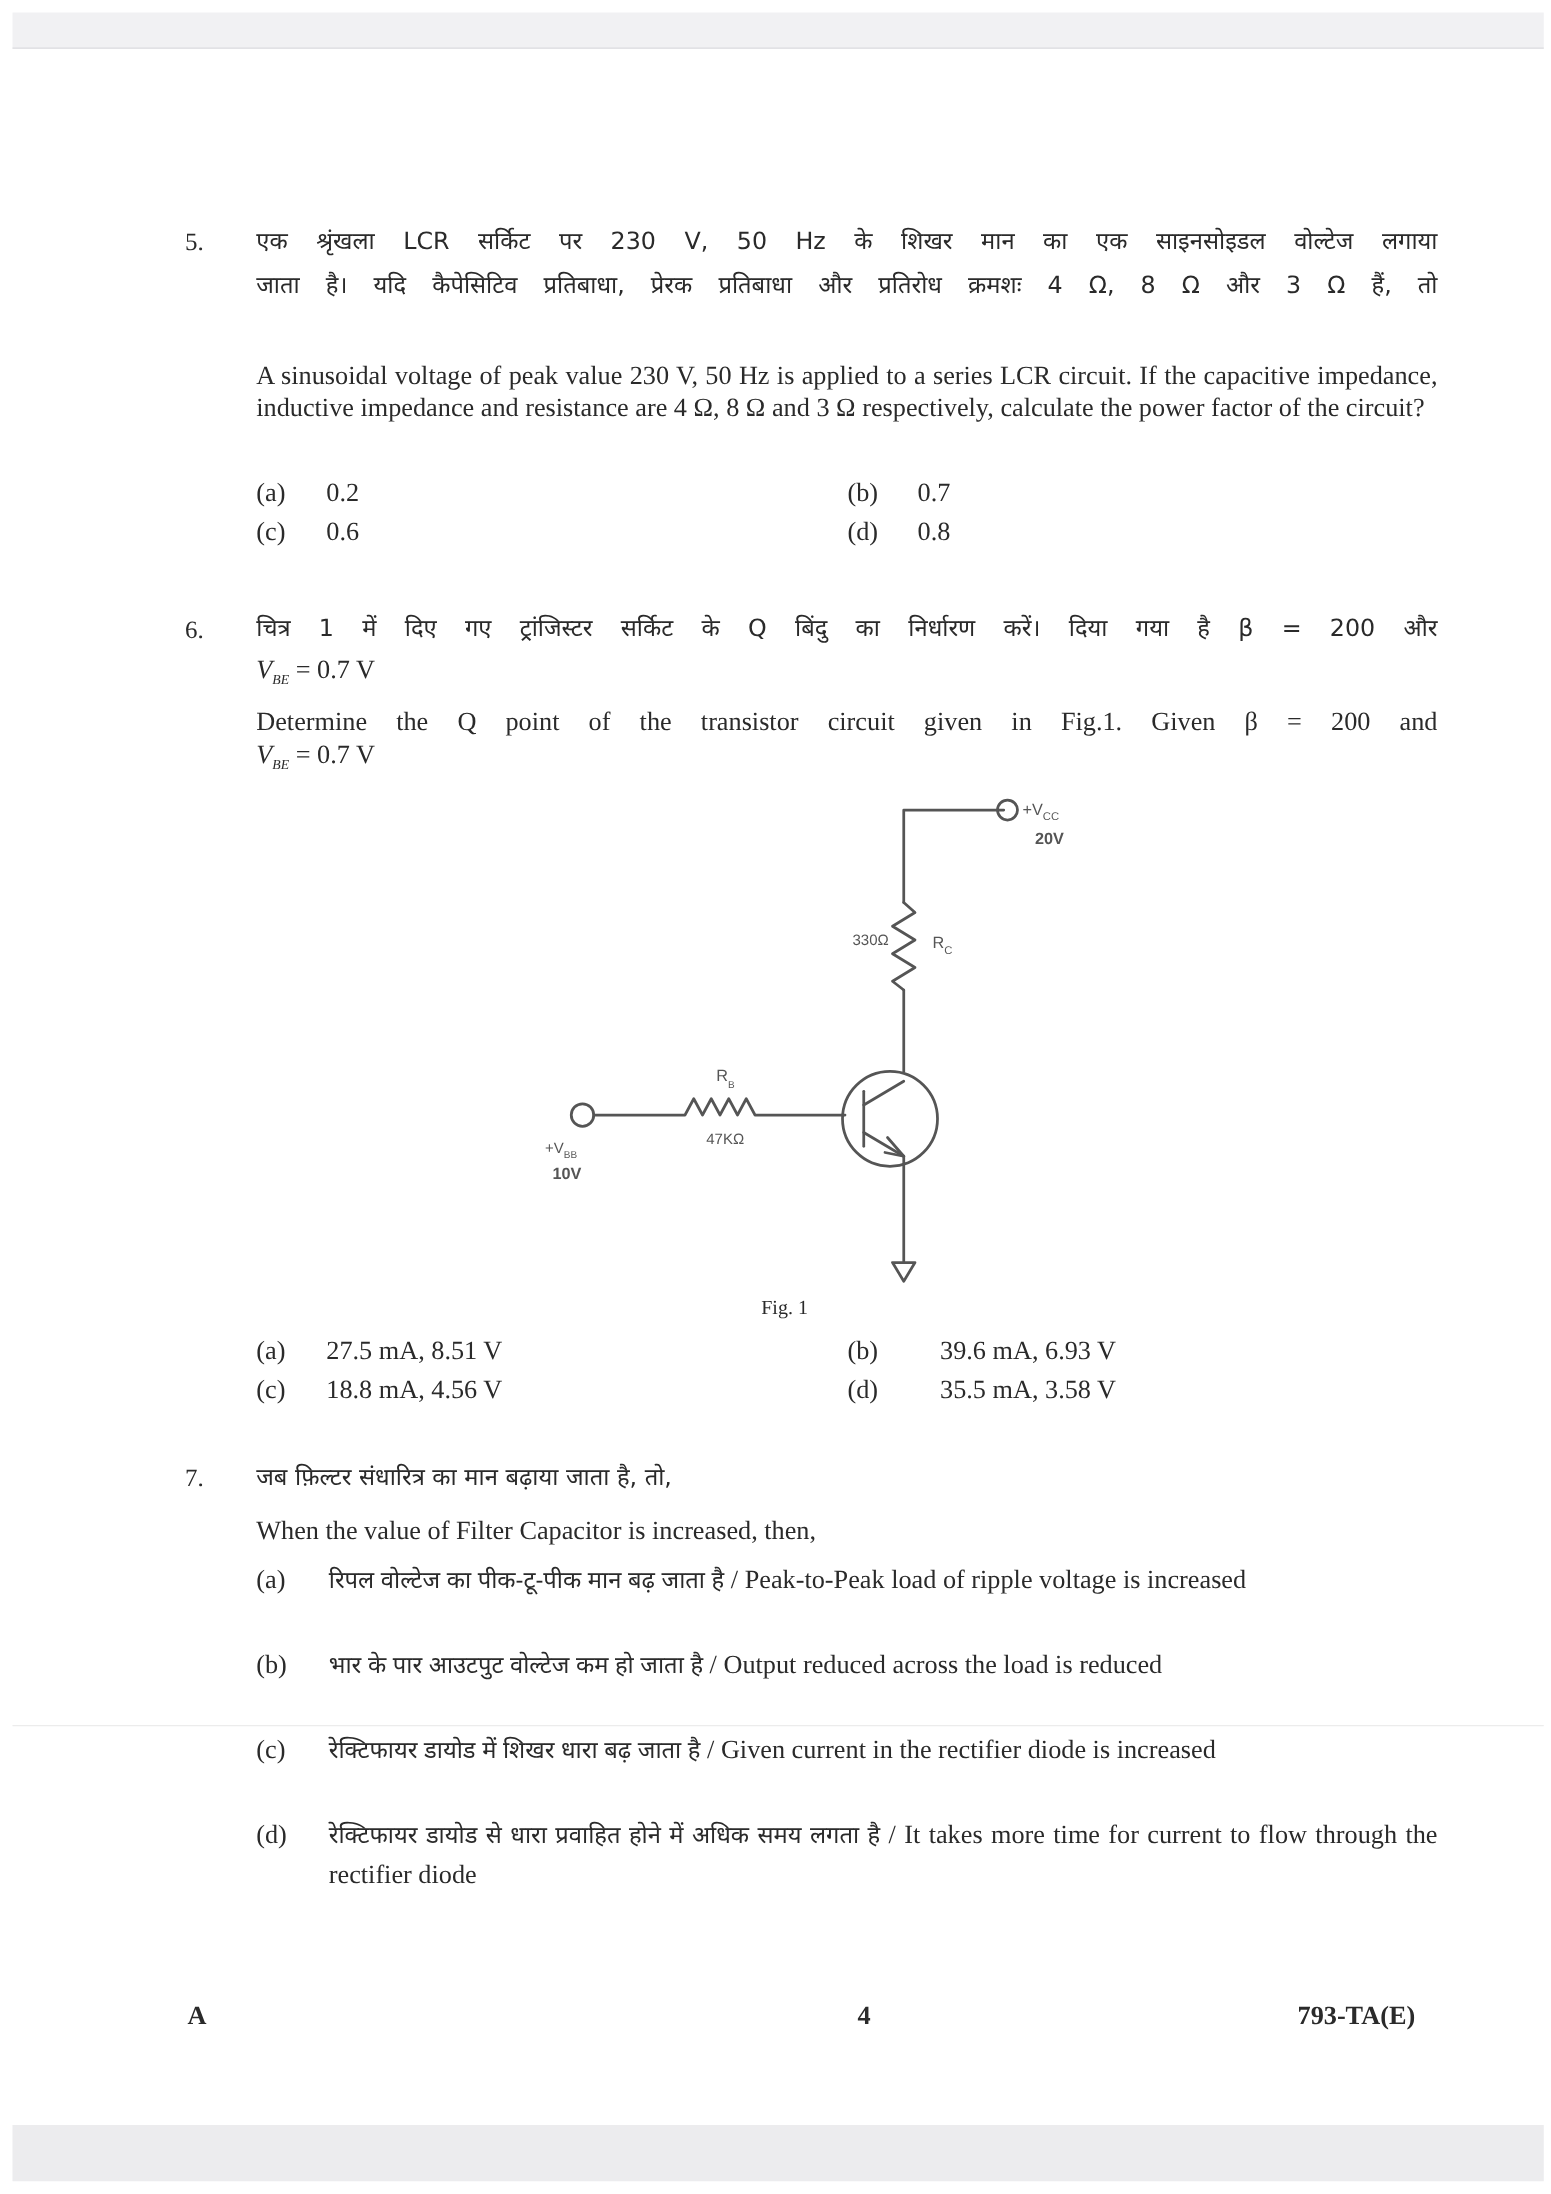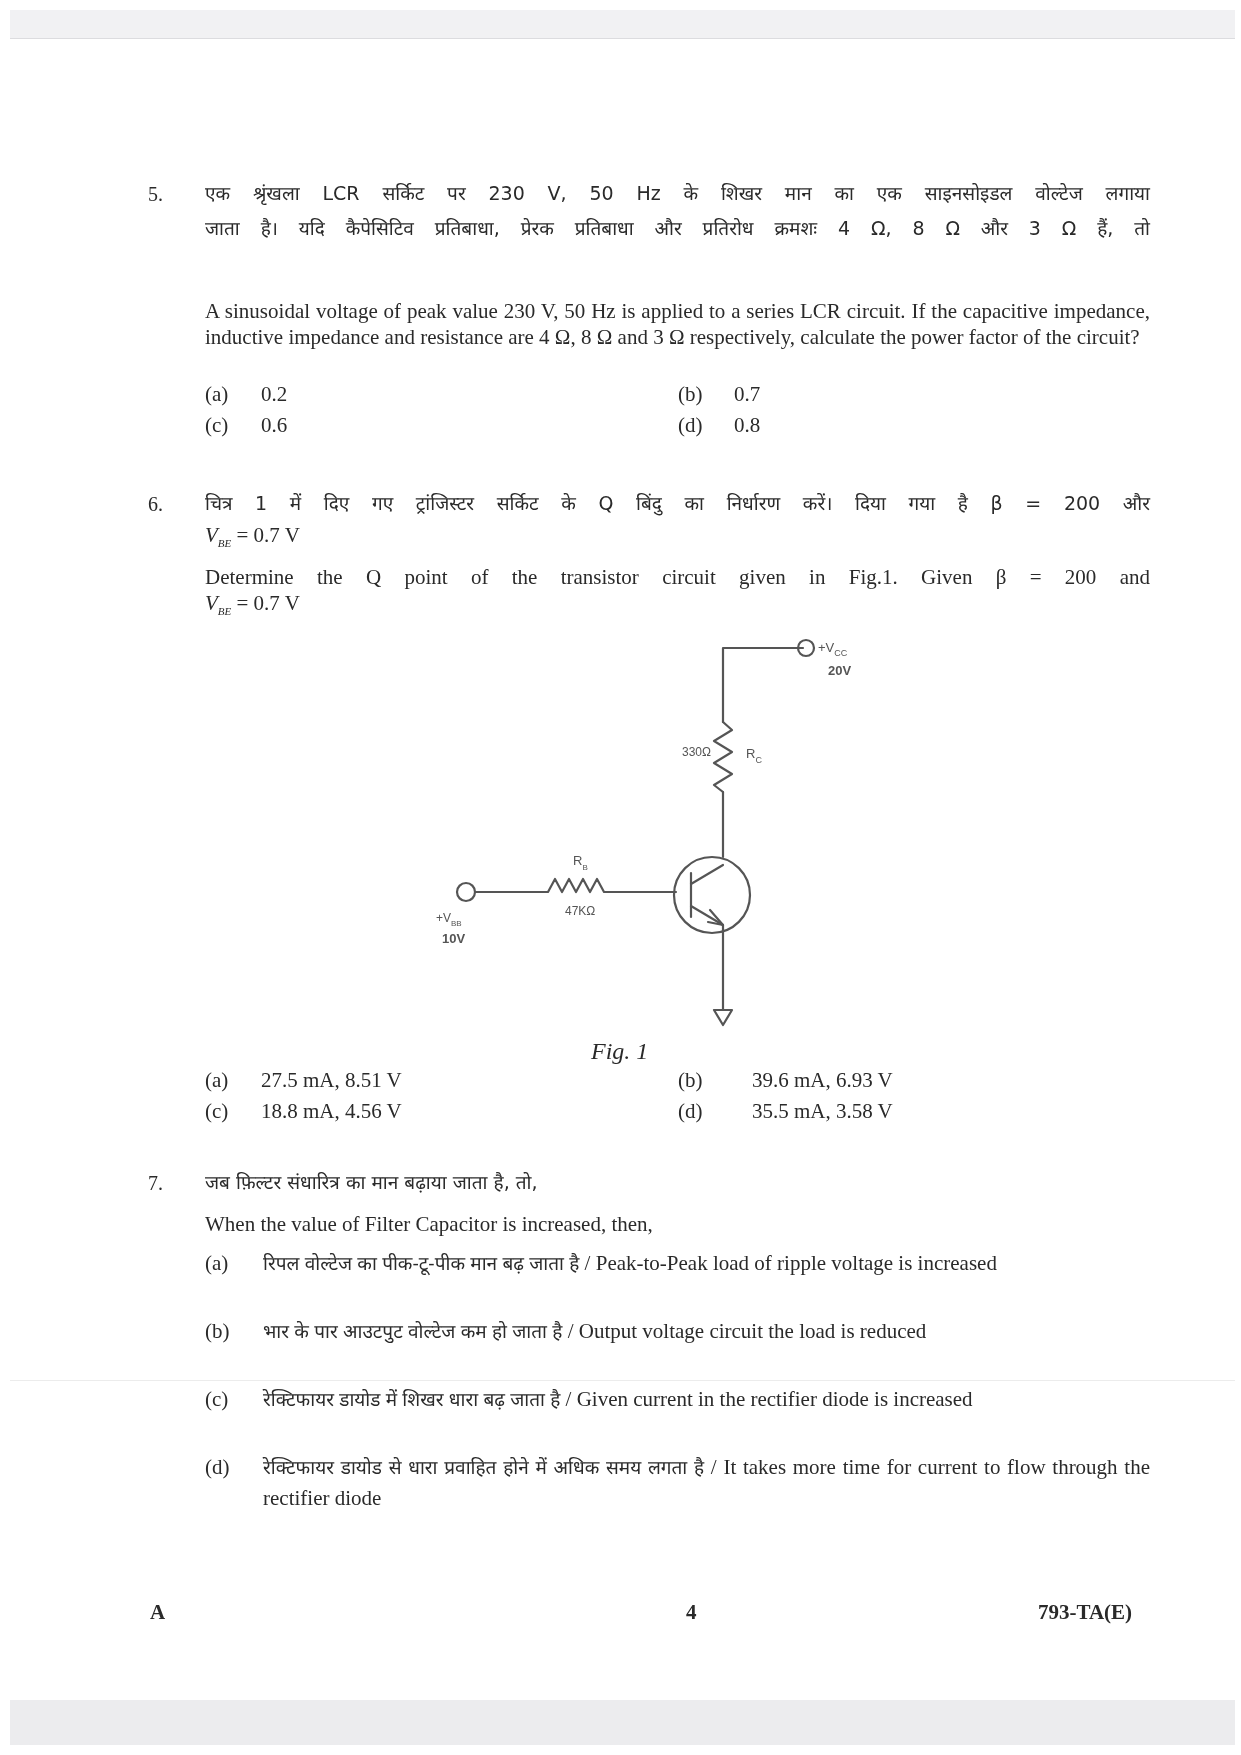"A sinusoidal voltage of peak" div.en { top: 298px -> 287px }
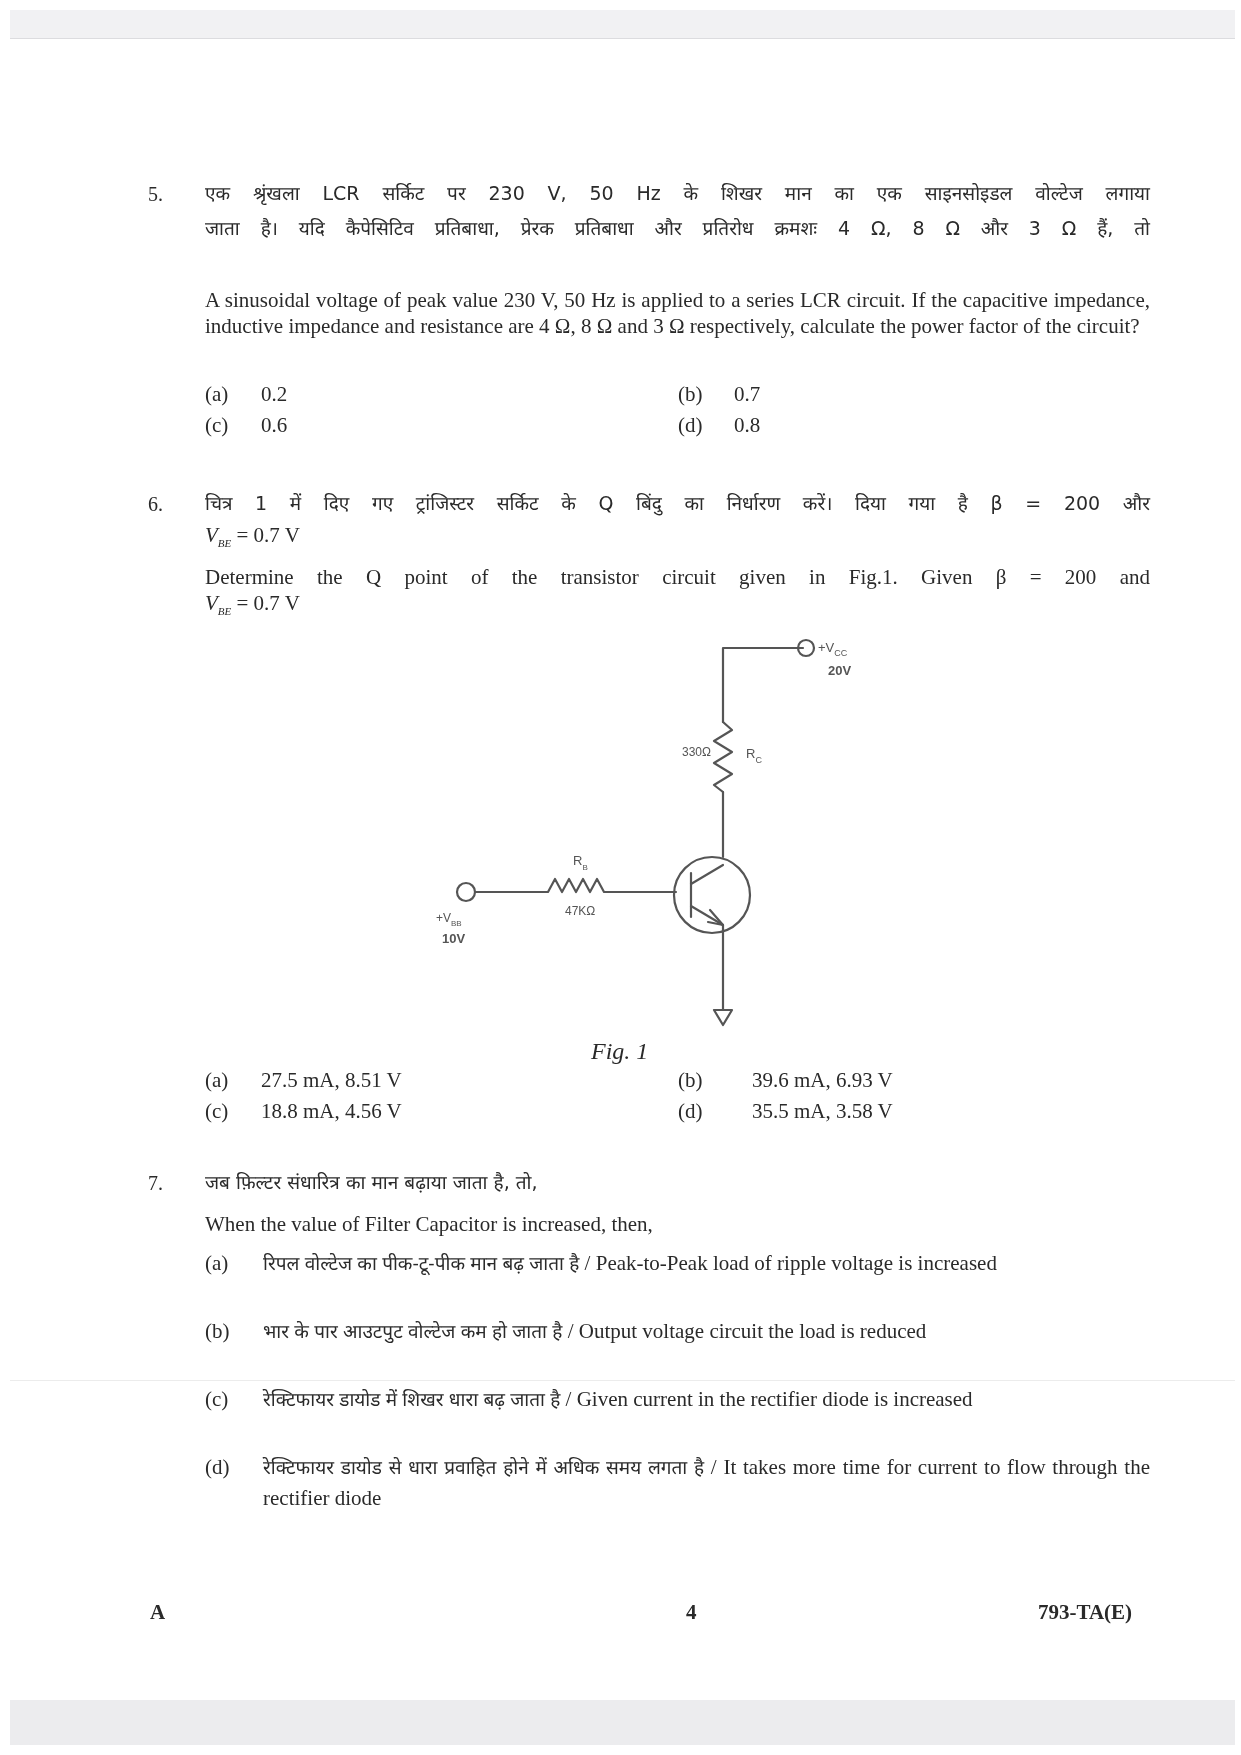"Fig. 1" .figcap { font-size: 24px -> 16px; font-style: italic -> none; left: 591px -> 609px }
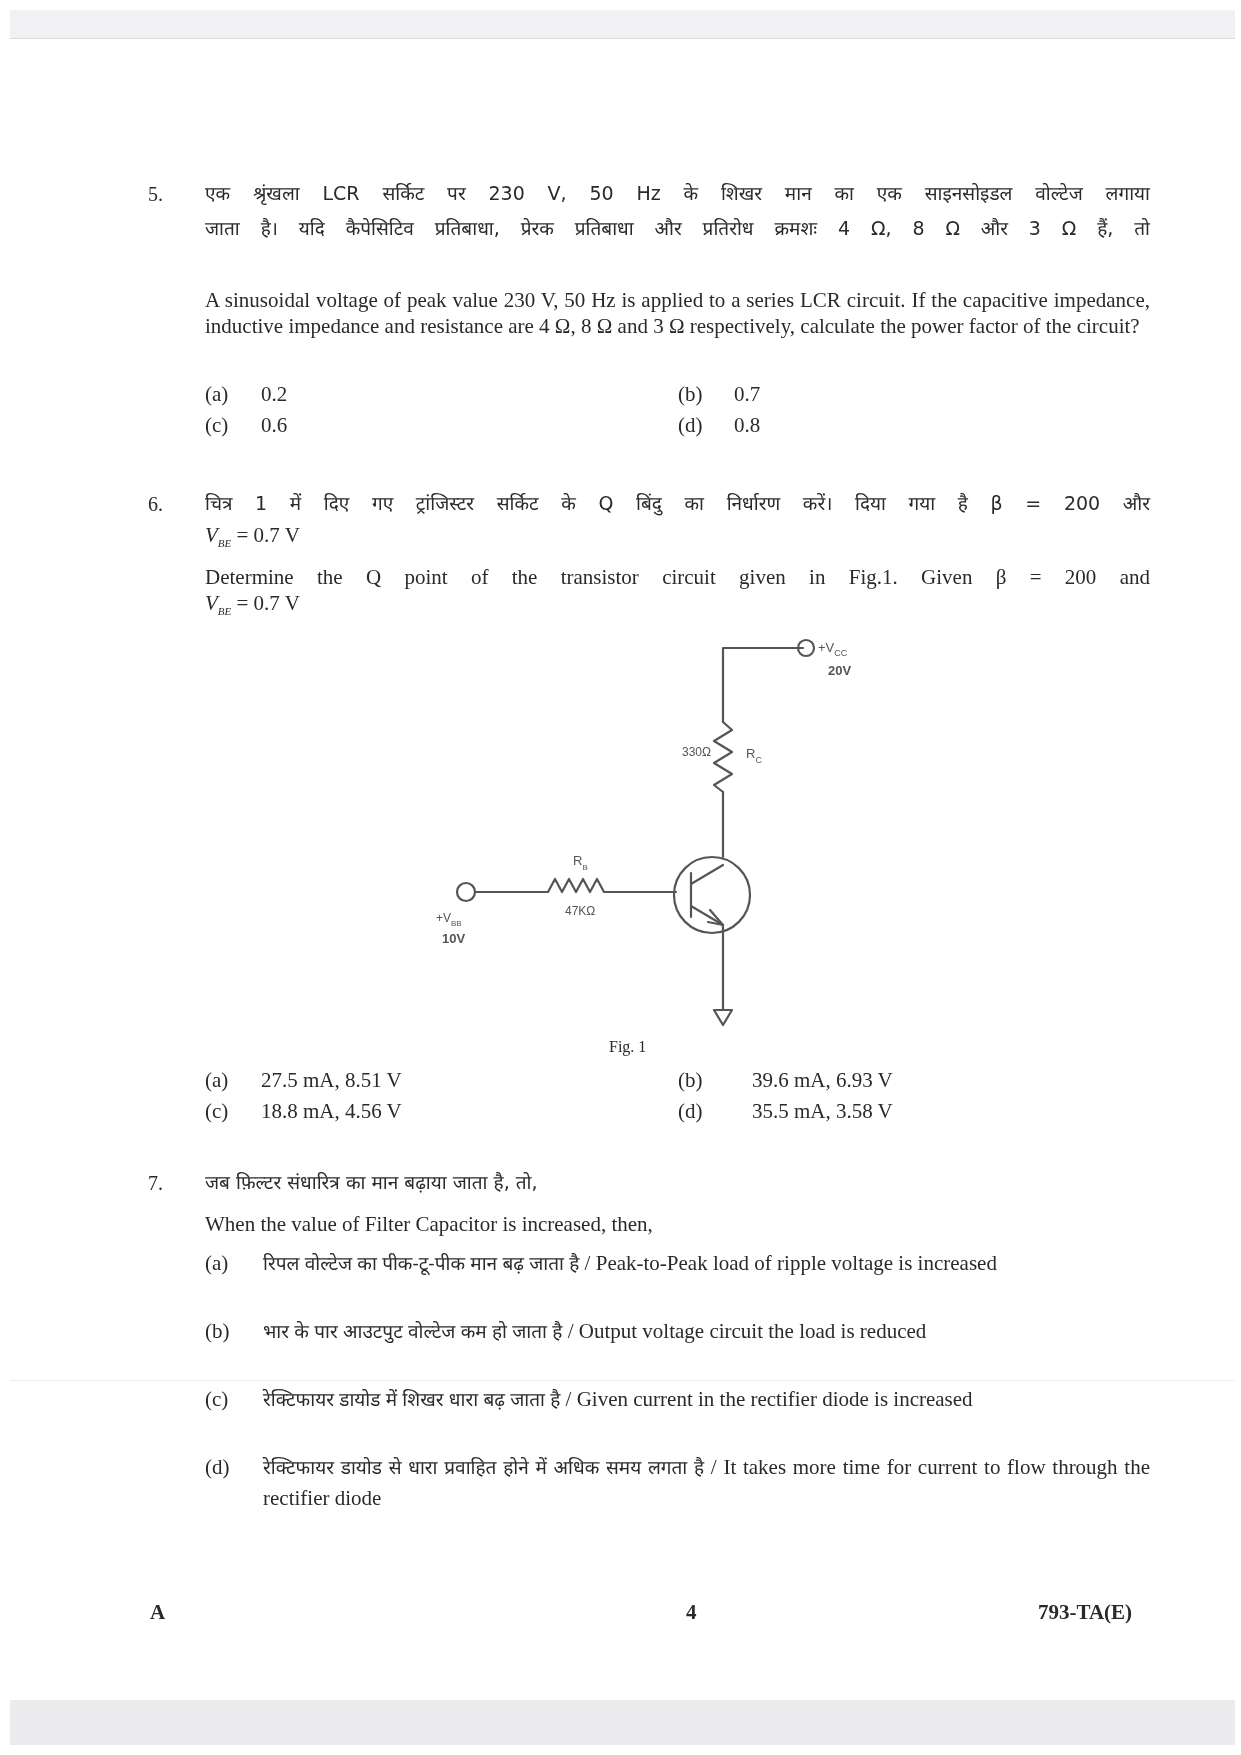"Output voltage circuit the load" span { text: voltage circuit -> reduced across }
